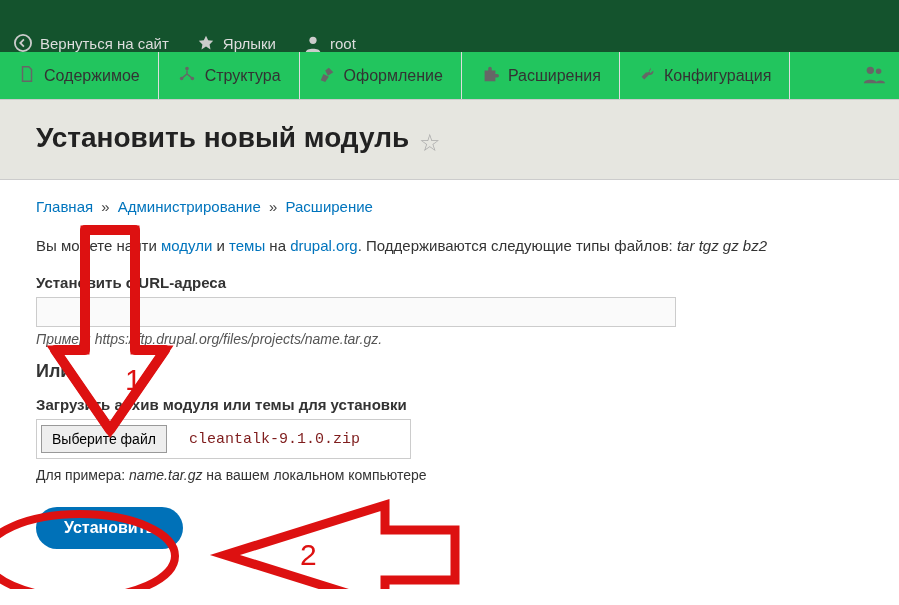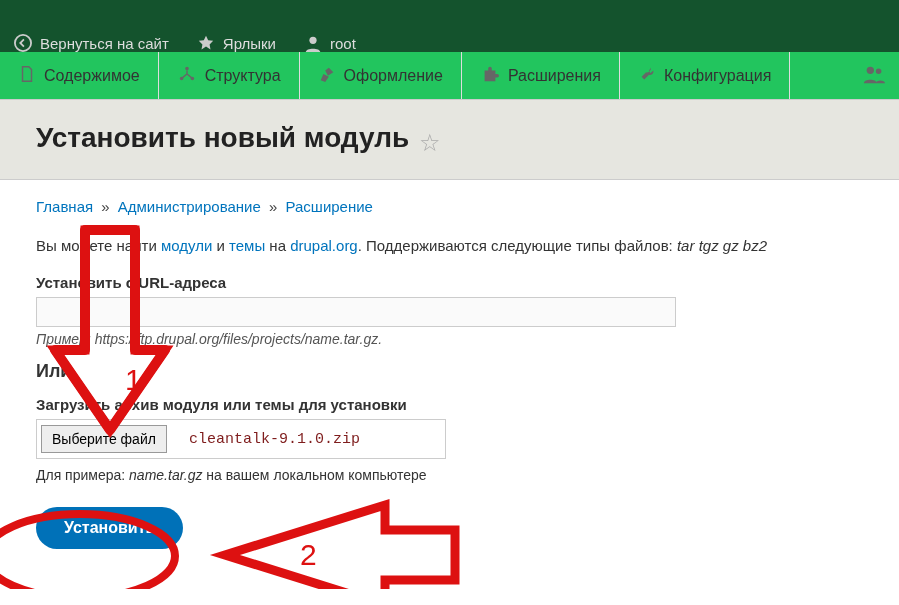"Выберите файл" .filebox { width: 410px -> 375px }
